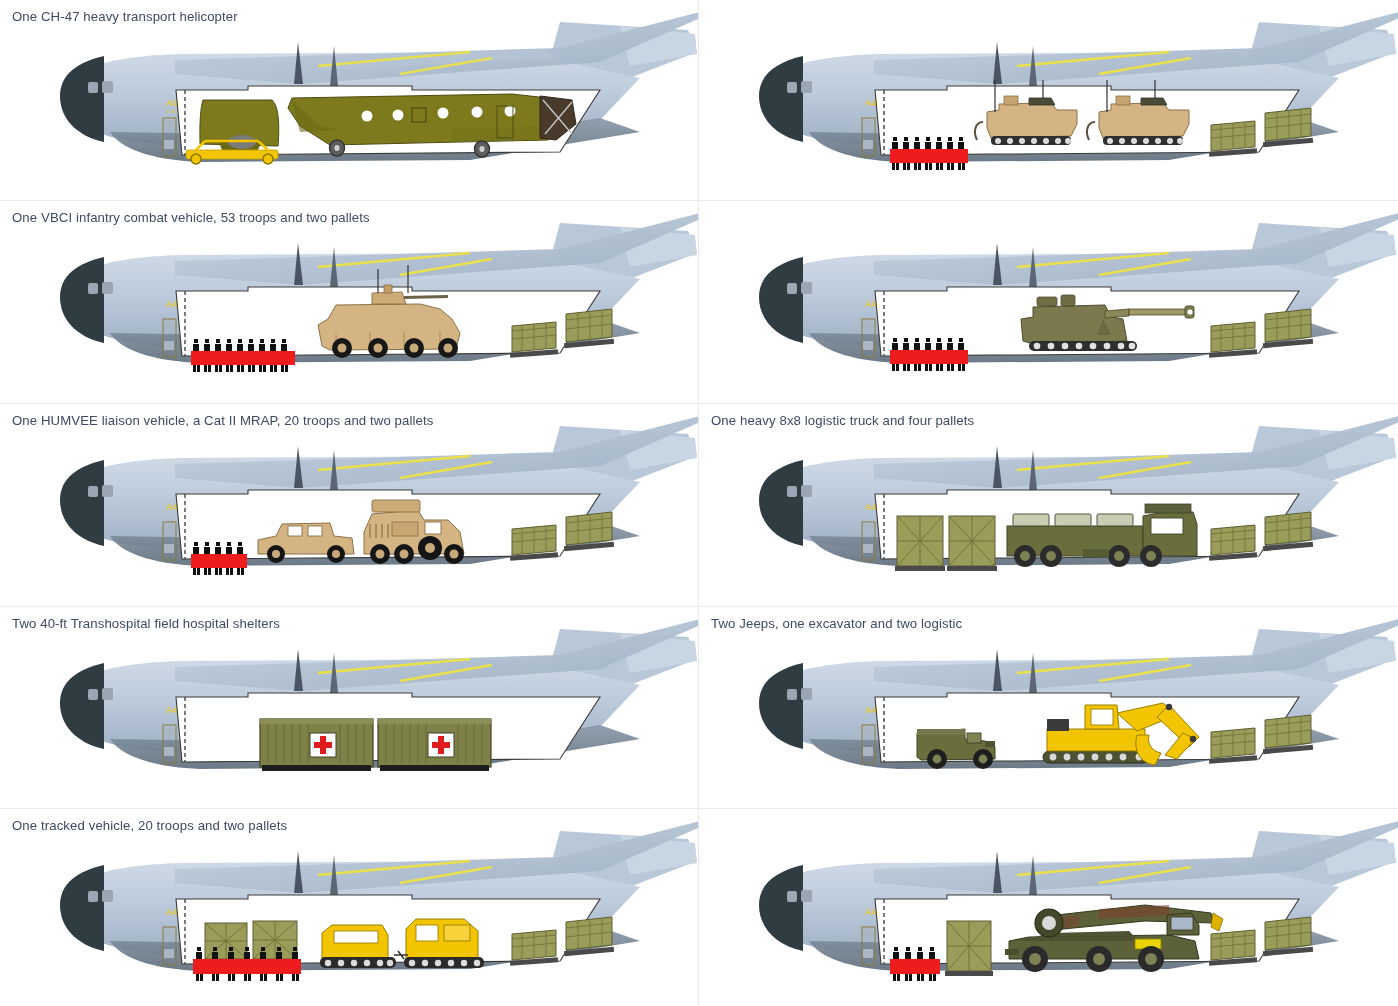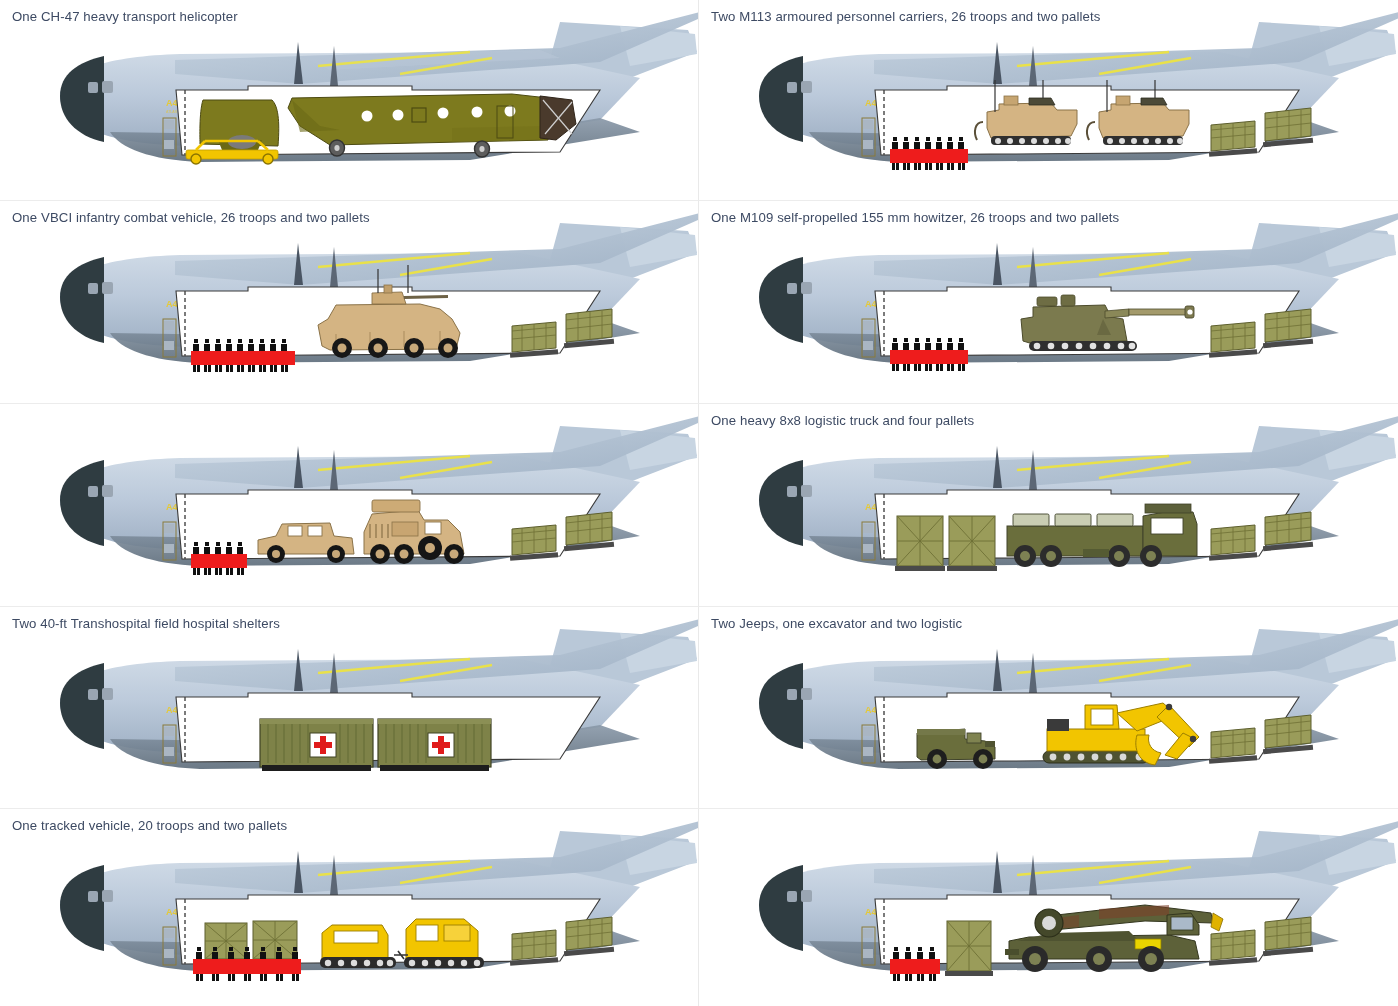"Two M113 armoured personnel carriers," div.caption { html: <div>Two M113 armoured personnel carriers, 26 troops and two pallets</div> -> none }
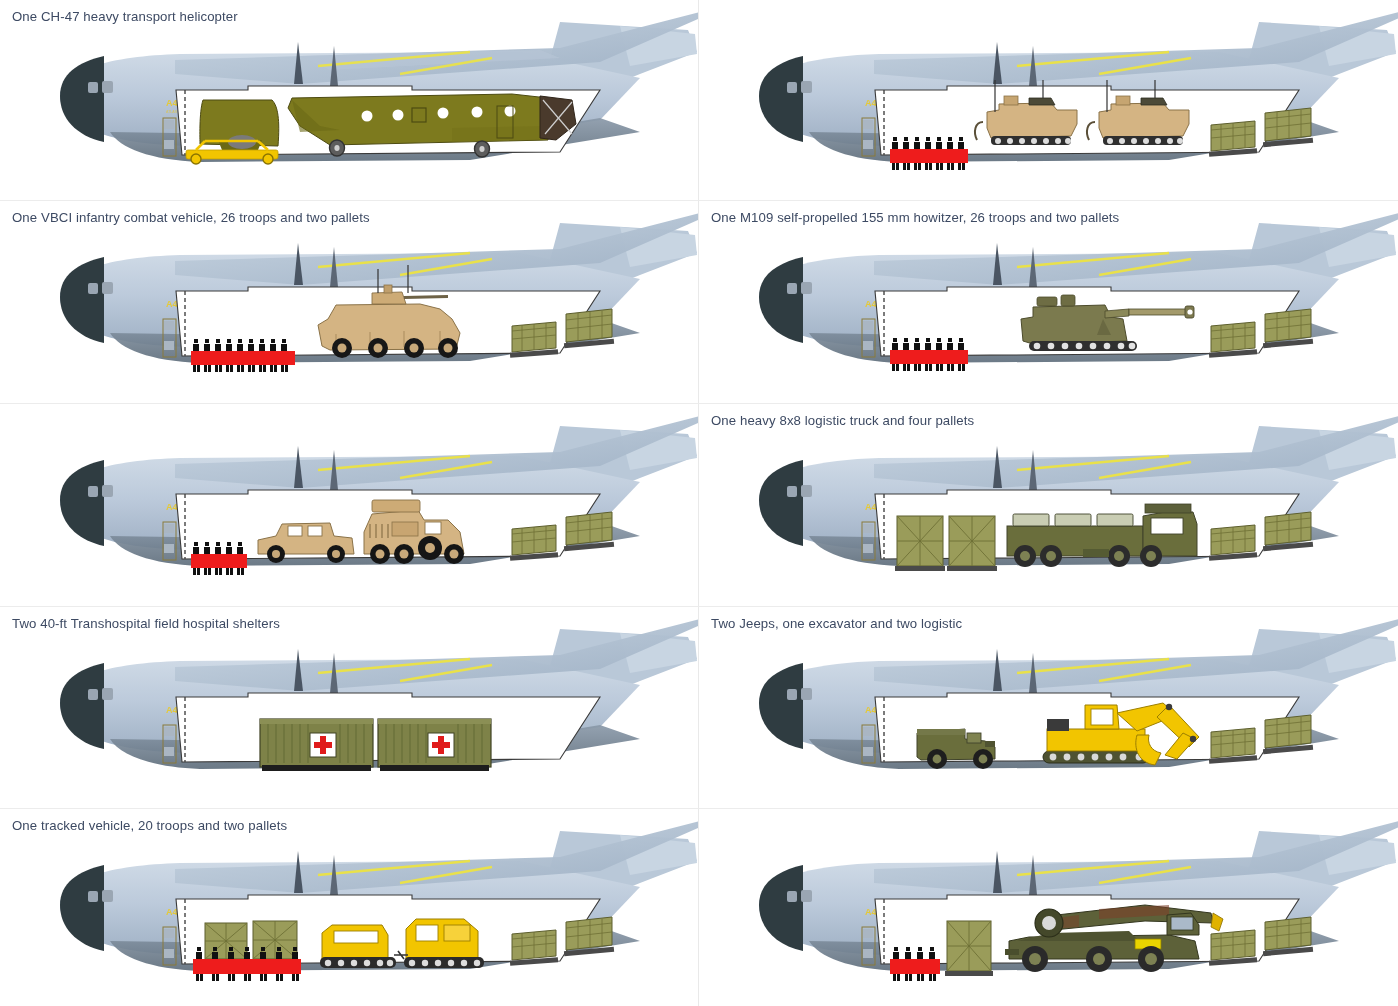"One VBCI infantry combat vehicle," div.caption { text: 26 -> 53 }
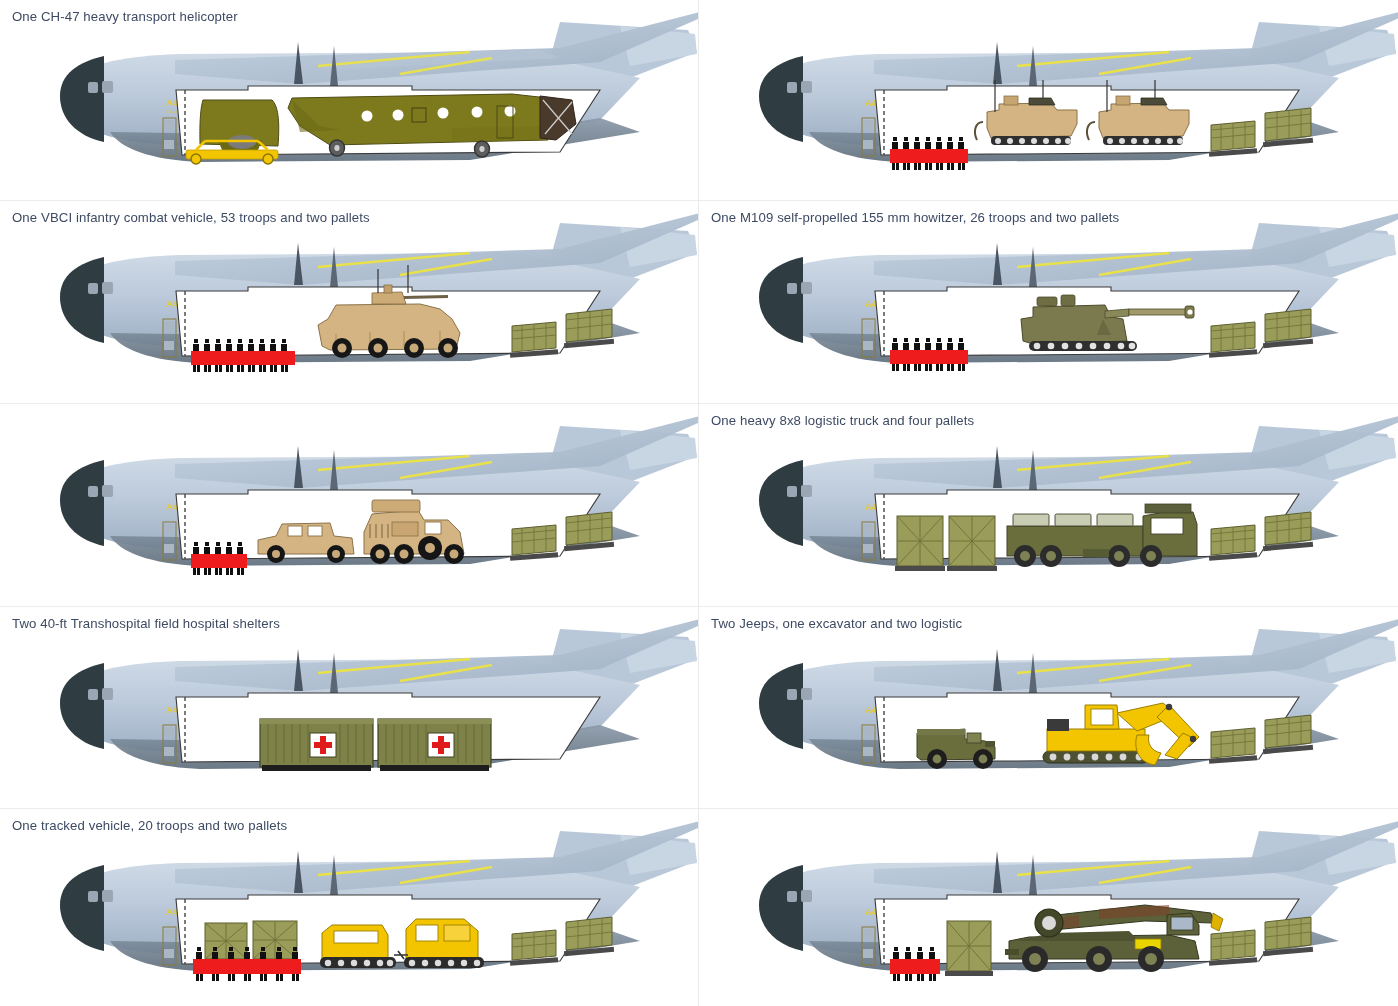"One M109 self-propelled 155 mm" div.caption { html: <div>One M109 self-propelled 155 mm howitzer, 26 troops and two pallets</div> -> none }
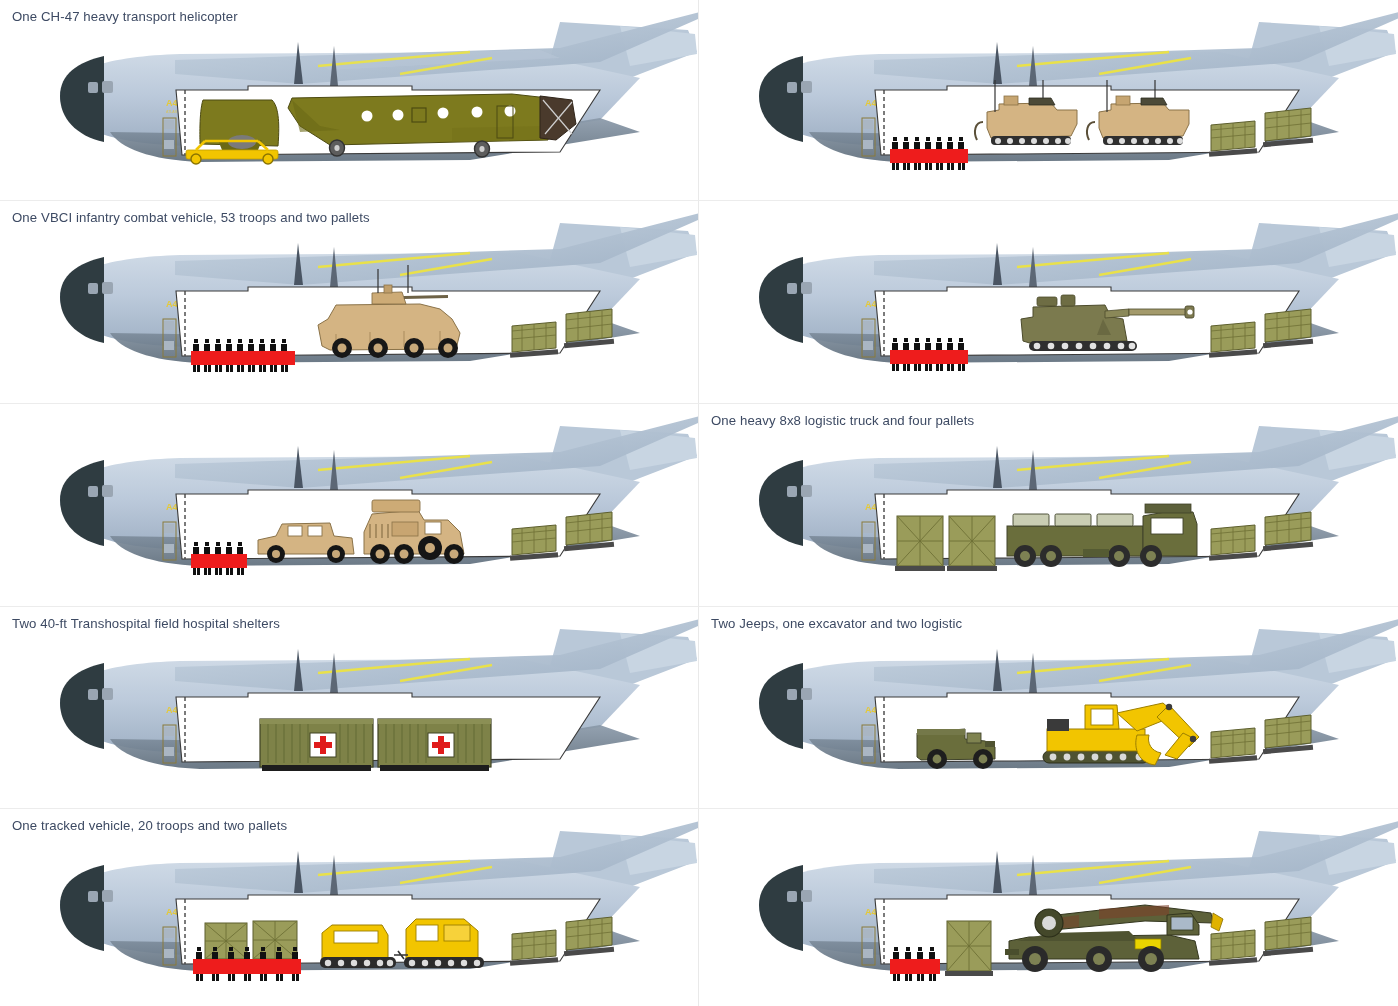"One HUMVEE liaison vehicle, a" div.caption { html: none -> <div>One HUMVEE liaison vehicle, a Cat II MRAP, 20 troops and two pallets</div> }
